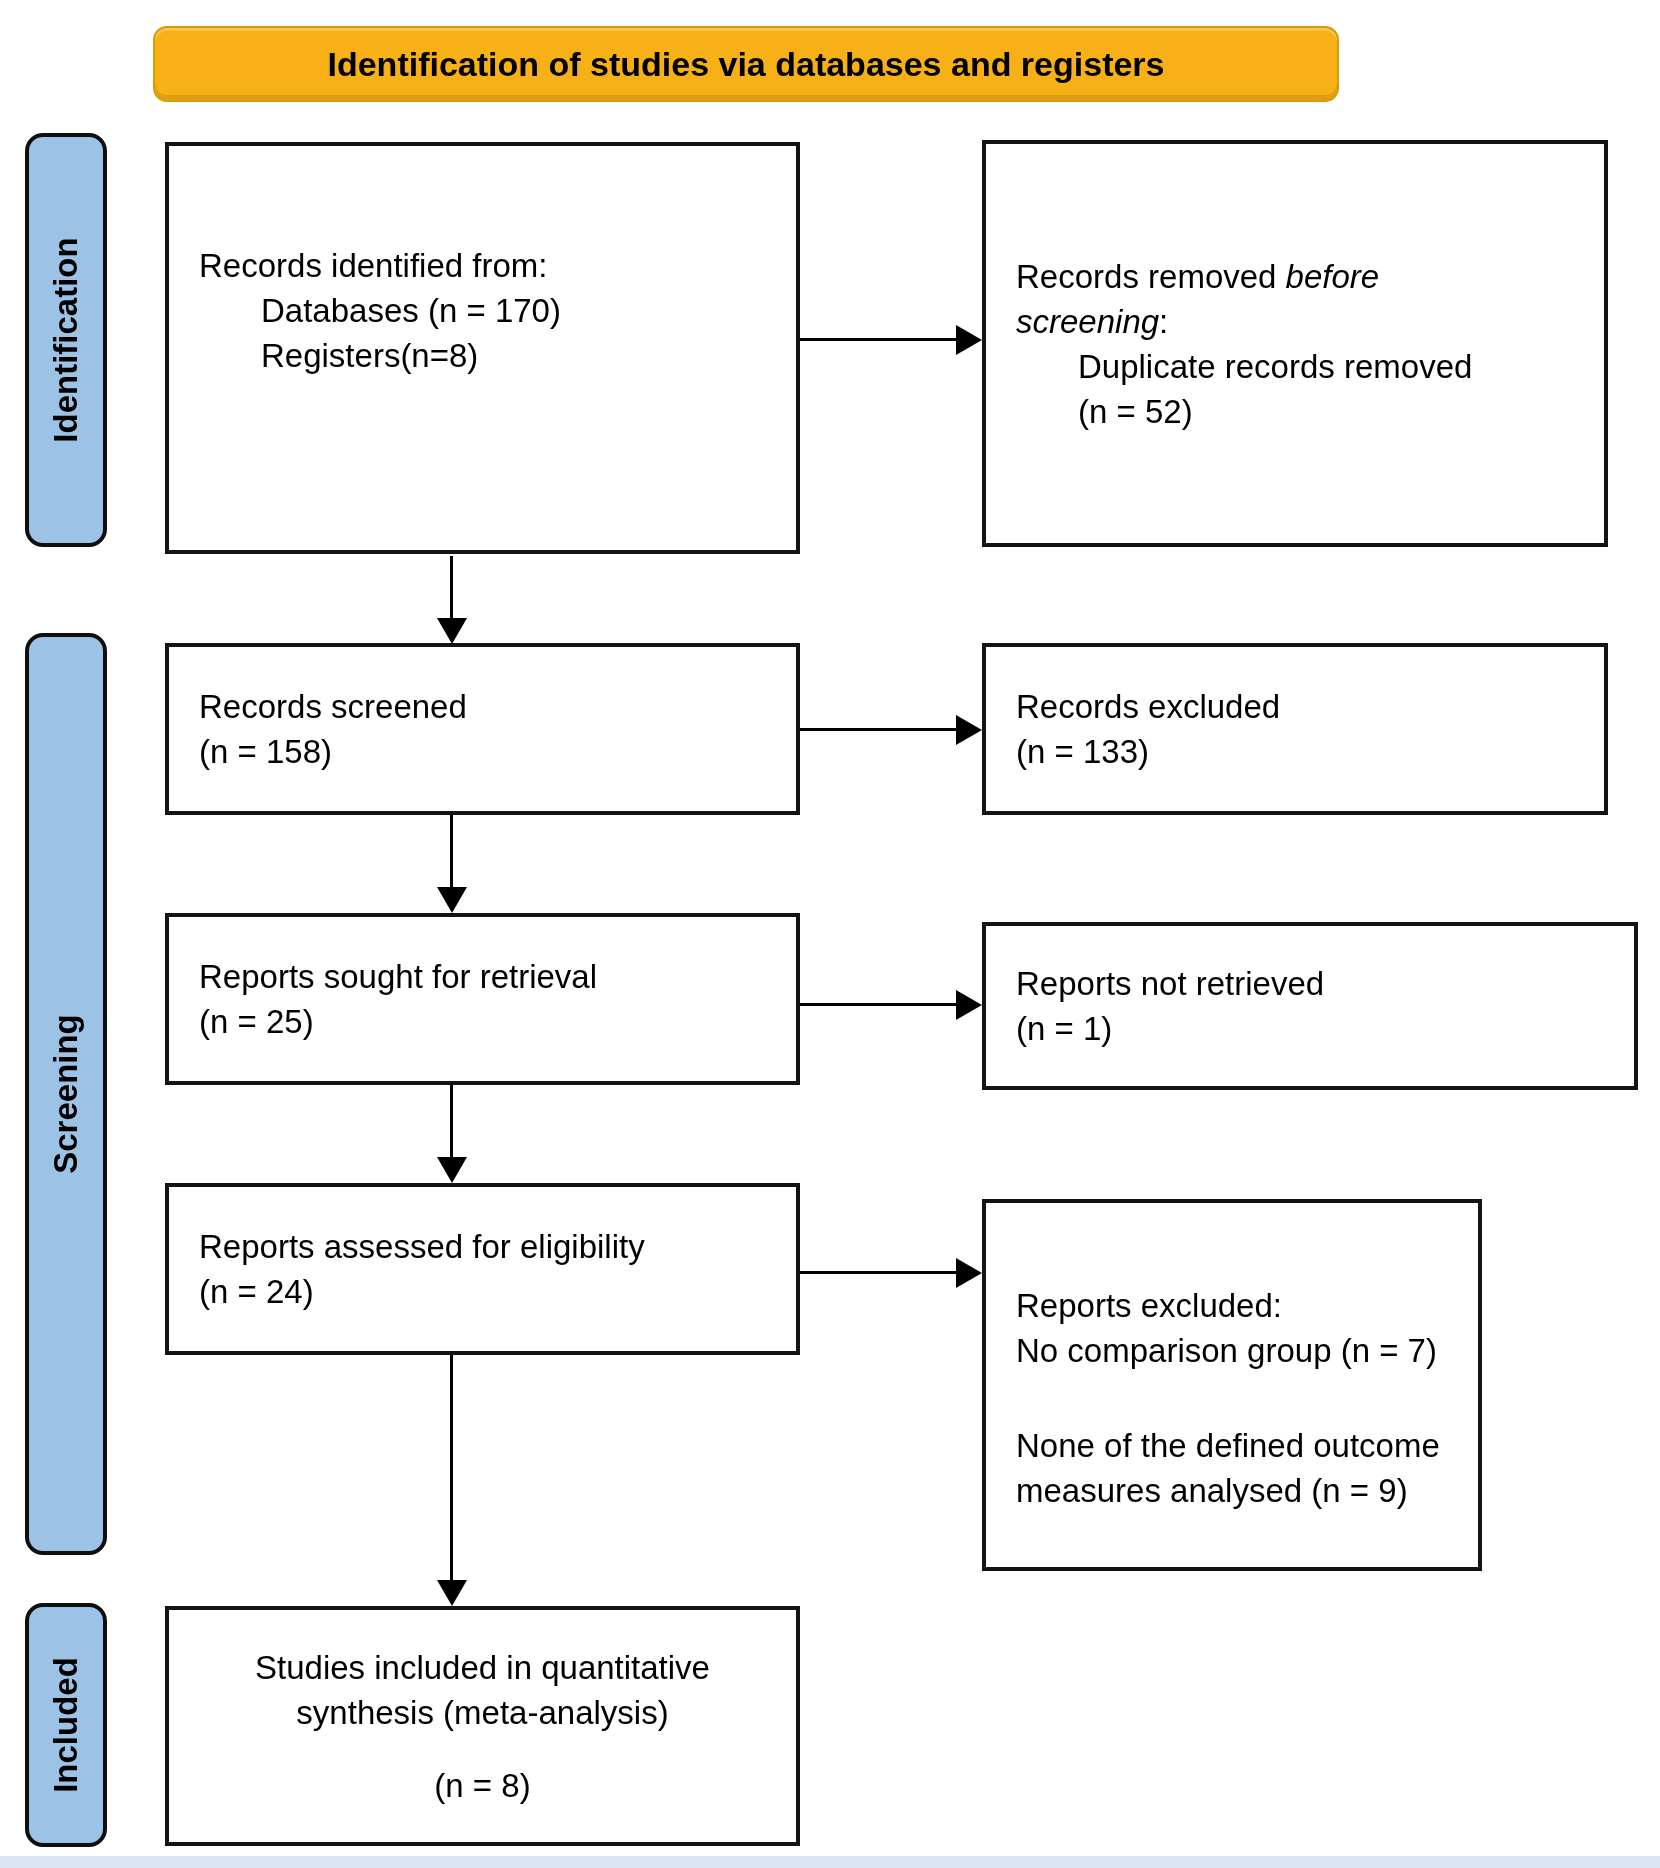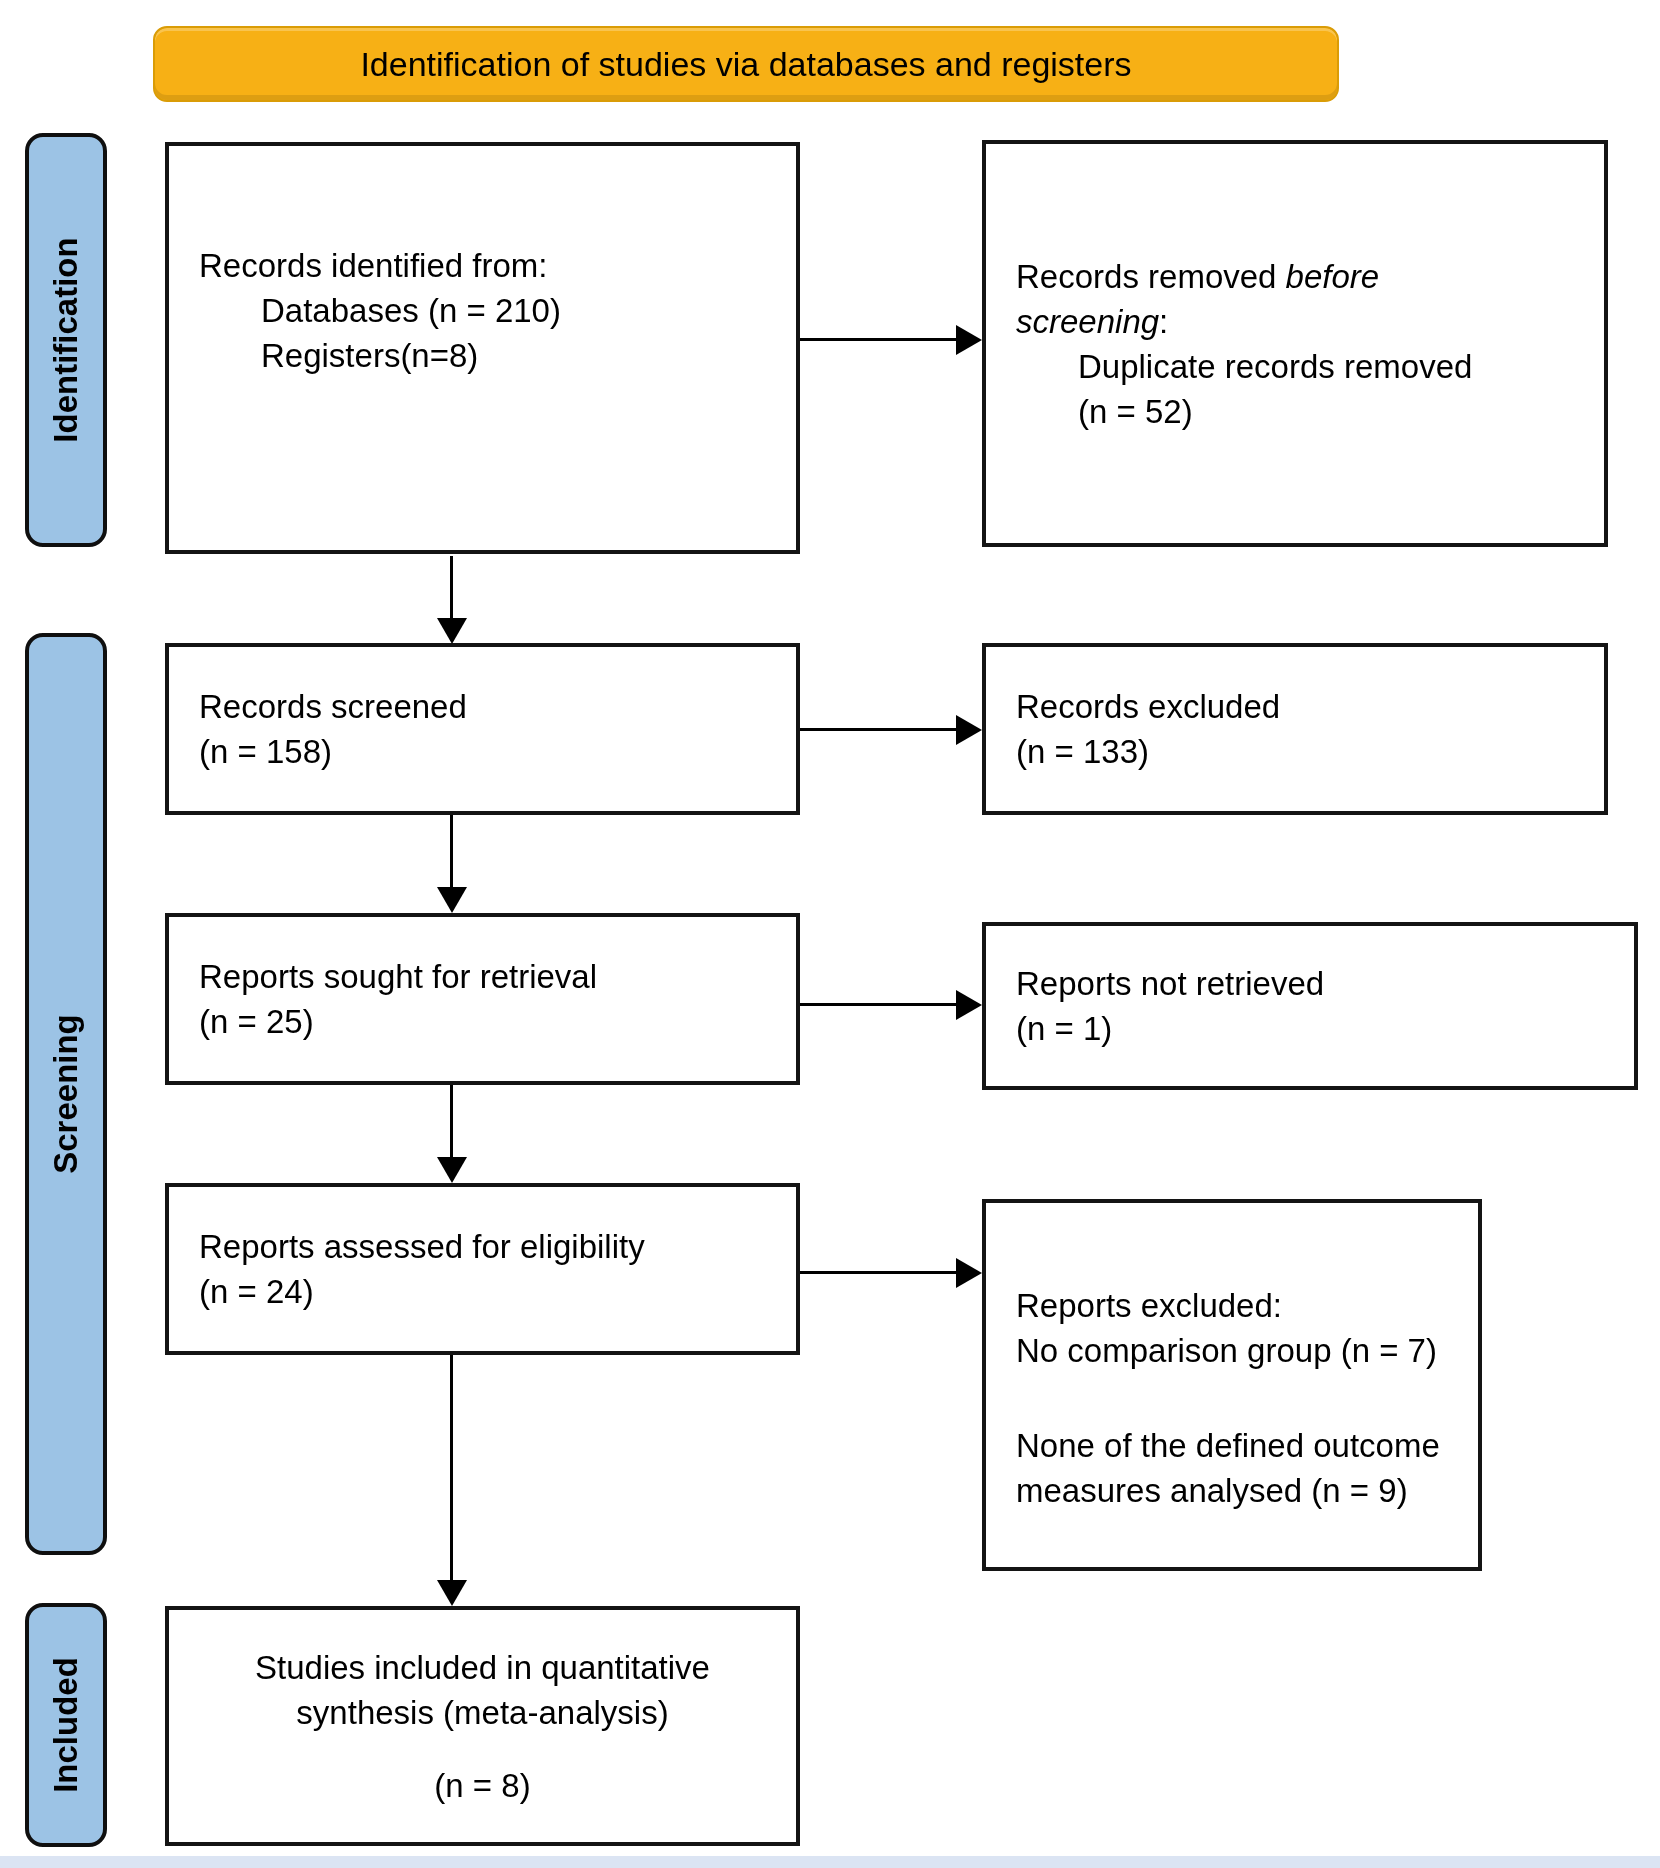"Identification of studies via databases" .banner { font-weight: normal -> bold }
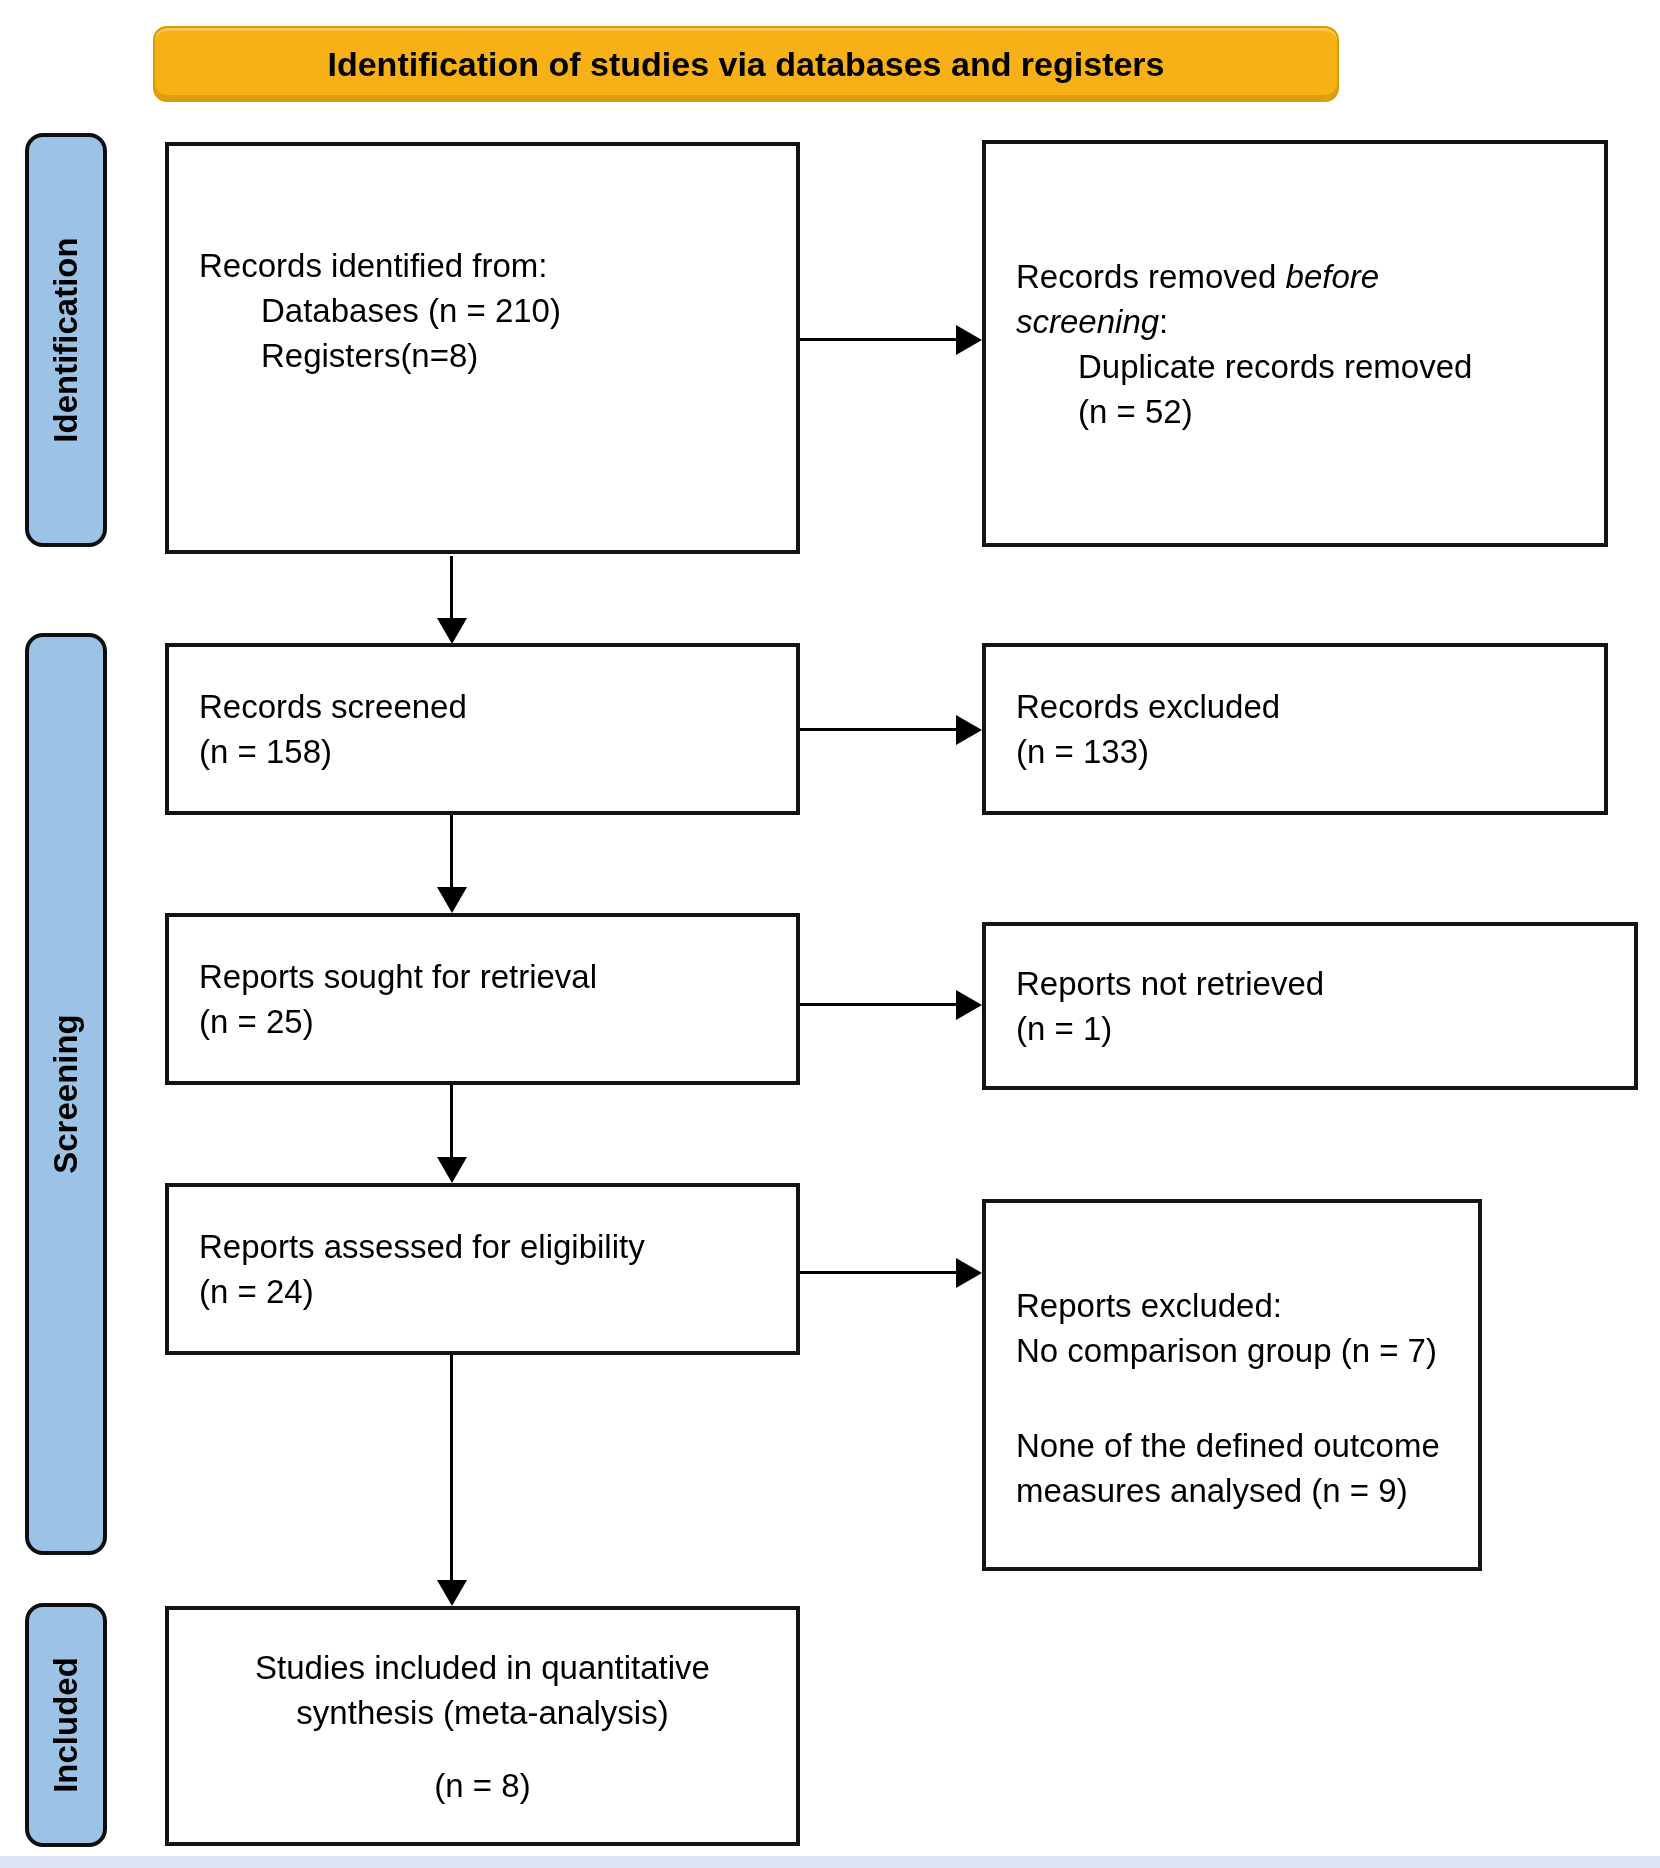"Databases (n = 210)" div.line { text: 210 -> 170 }
